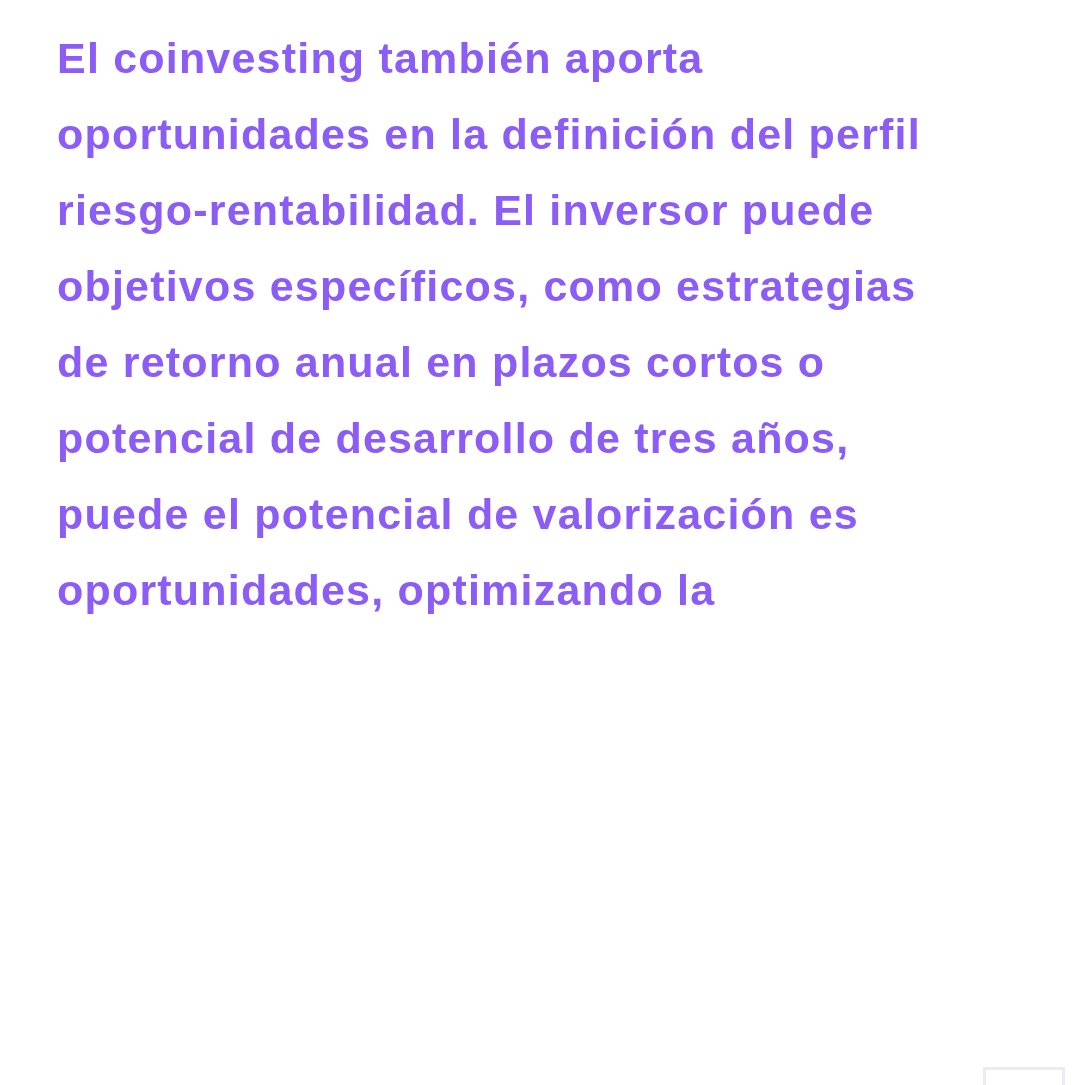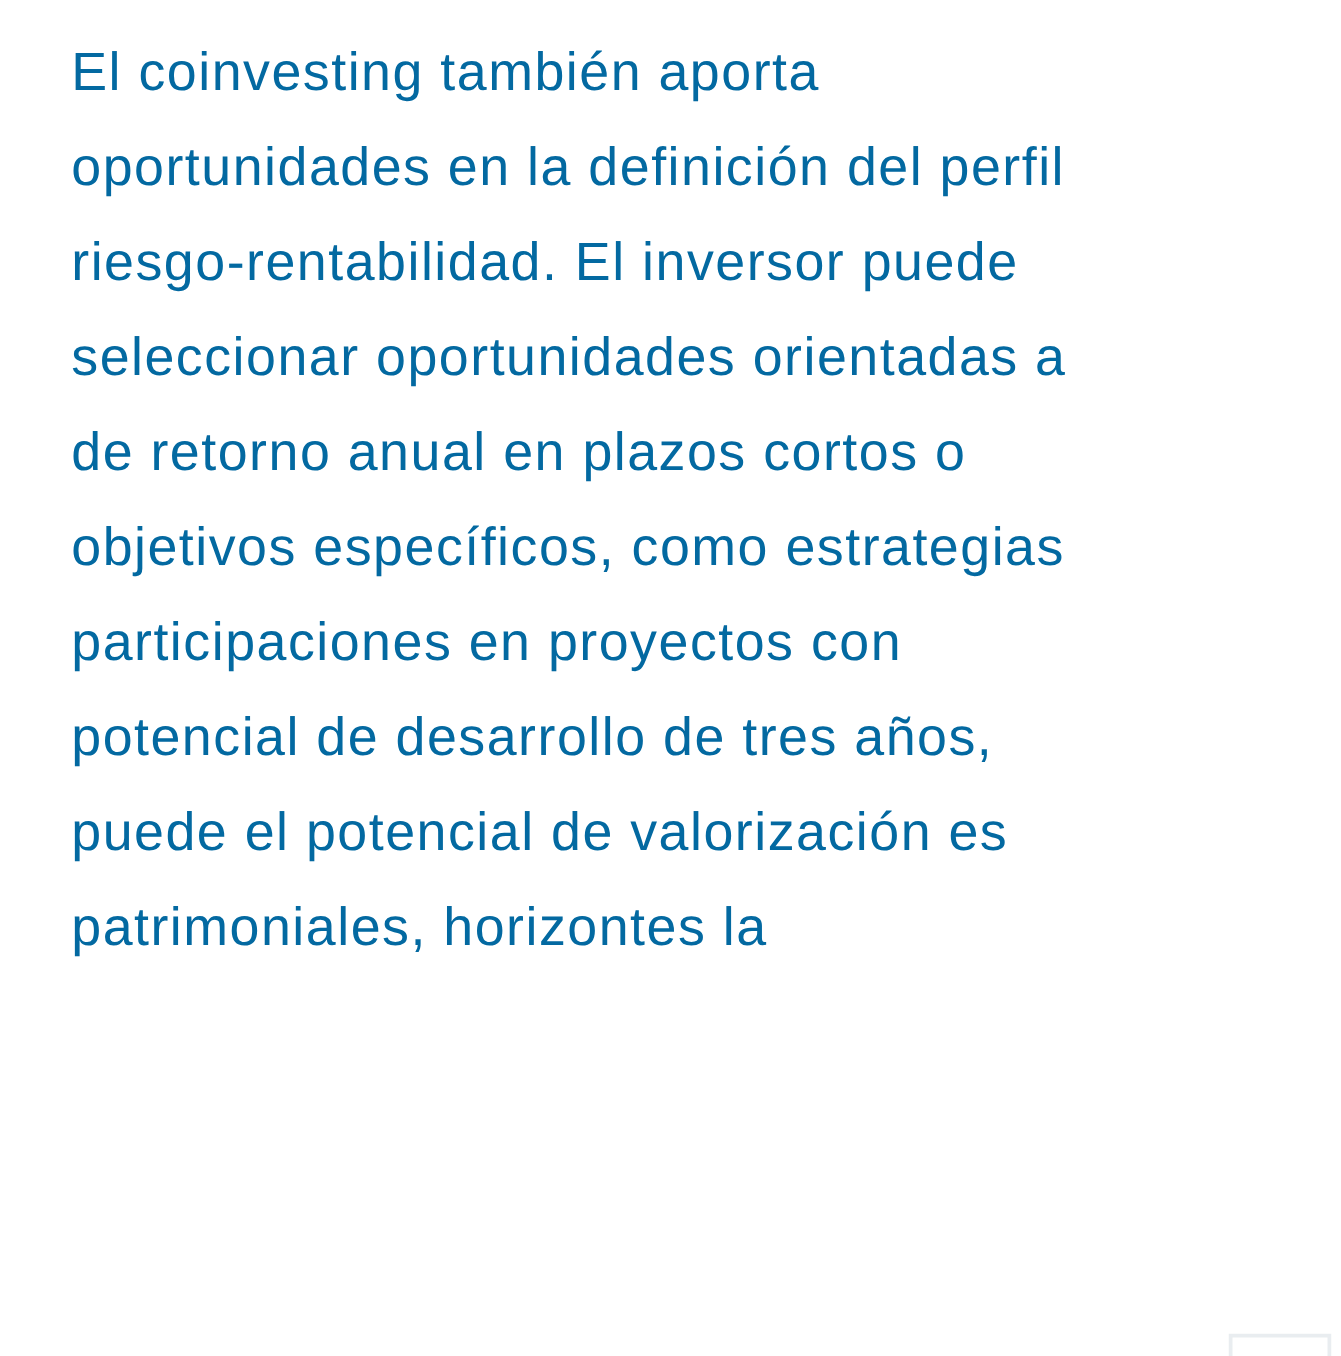"El coinvesting también aporta" .text-block { color: #0369a1 -> #8b5cf6; font-weight: 400 -> 700 }
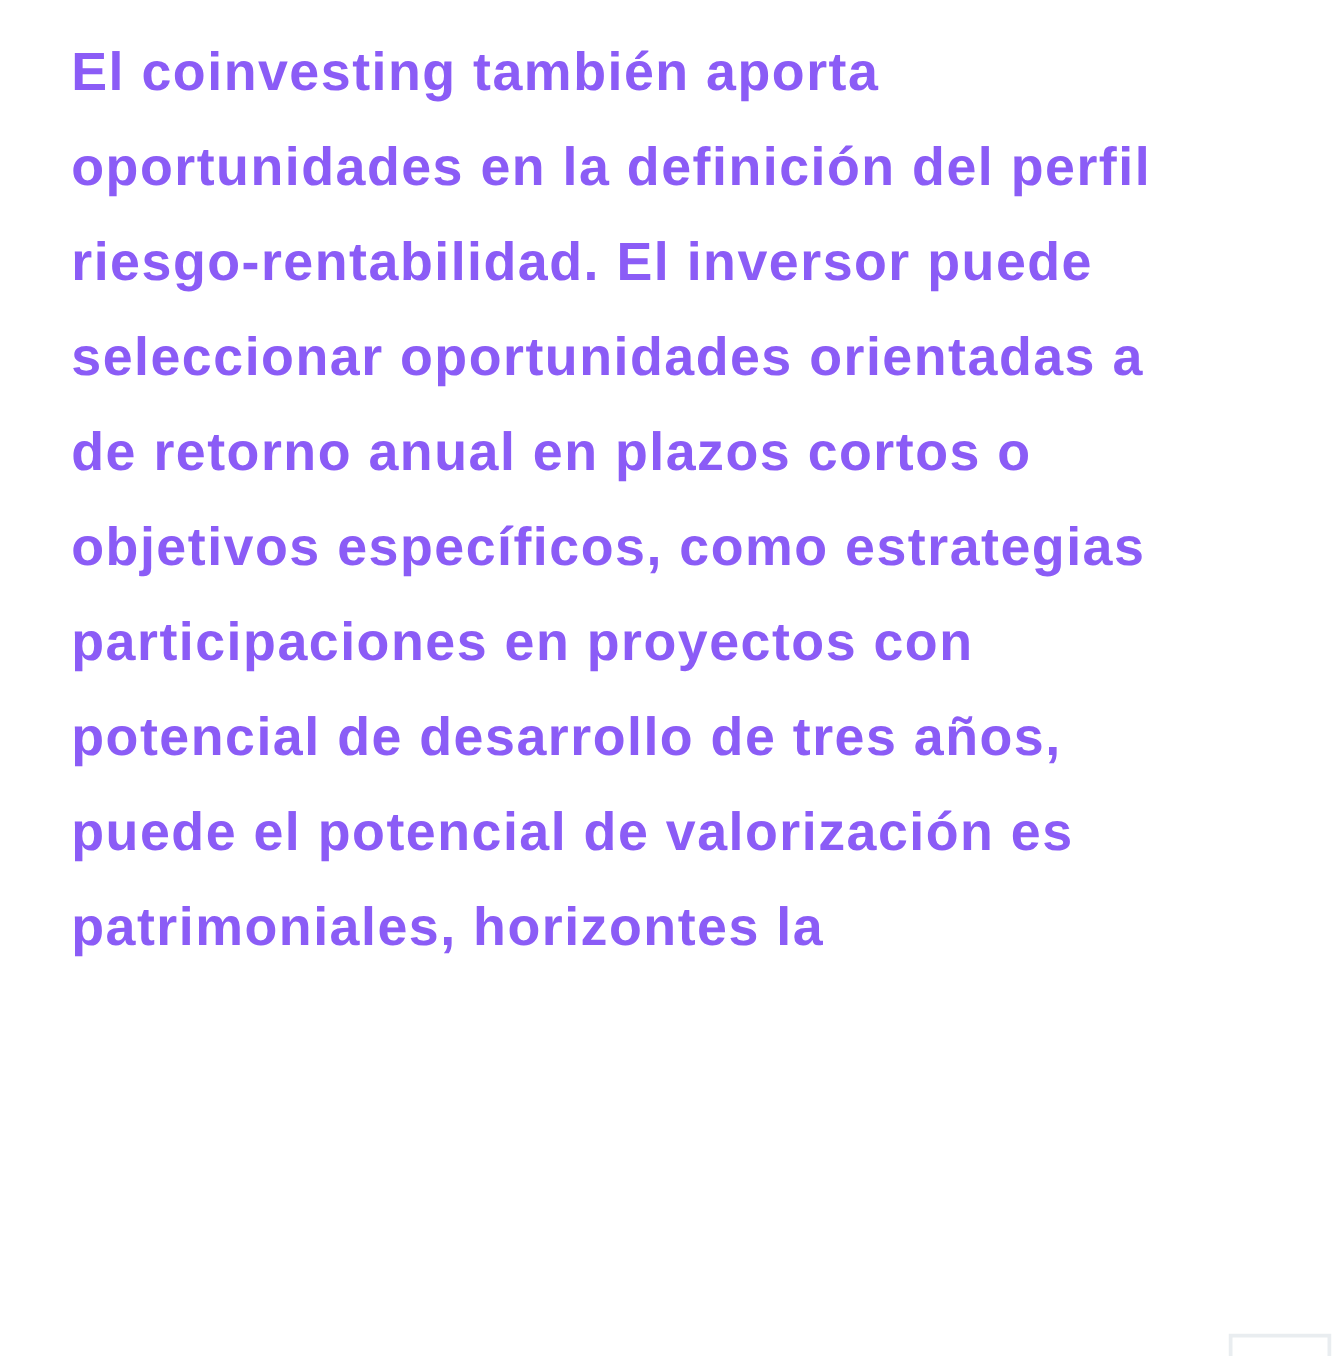"seleccionar oportunidades orientadas a" div.text-line { html: <div>seleccionar oportunidades orientadas a</div> -> none }
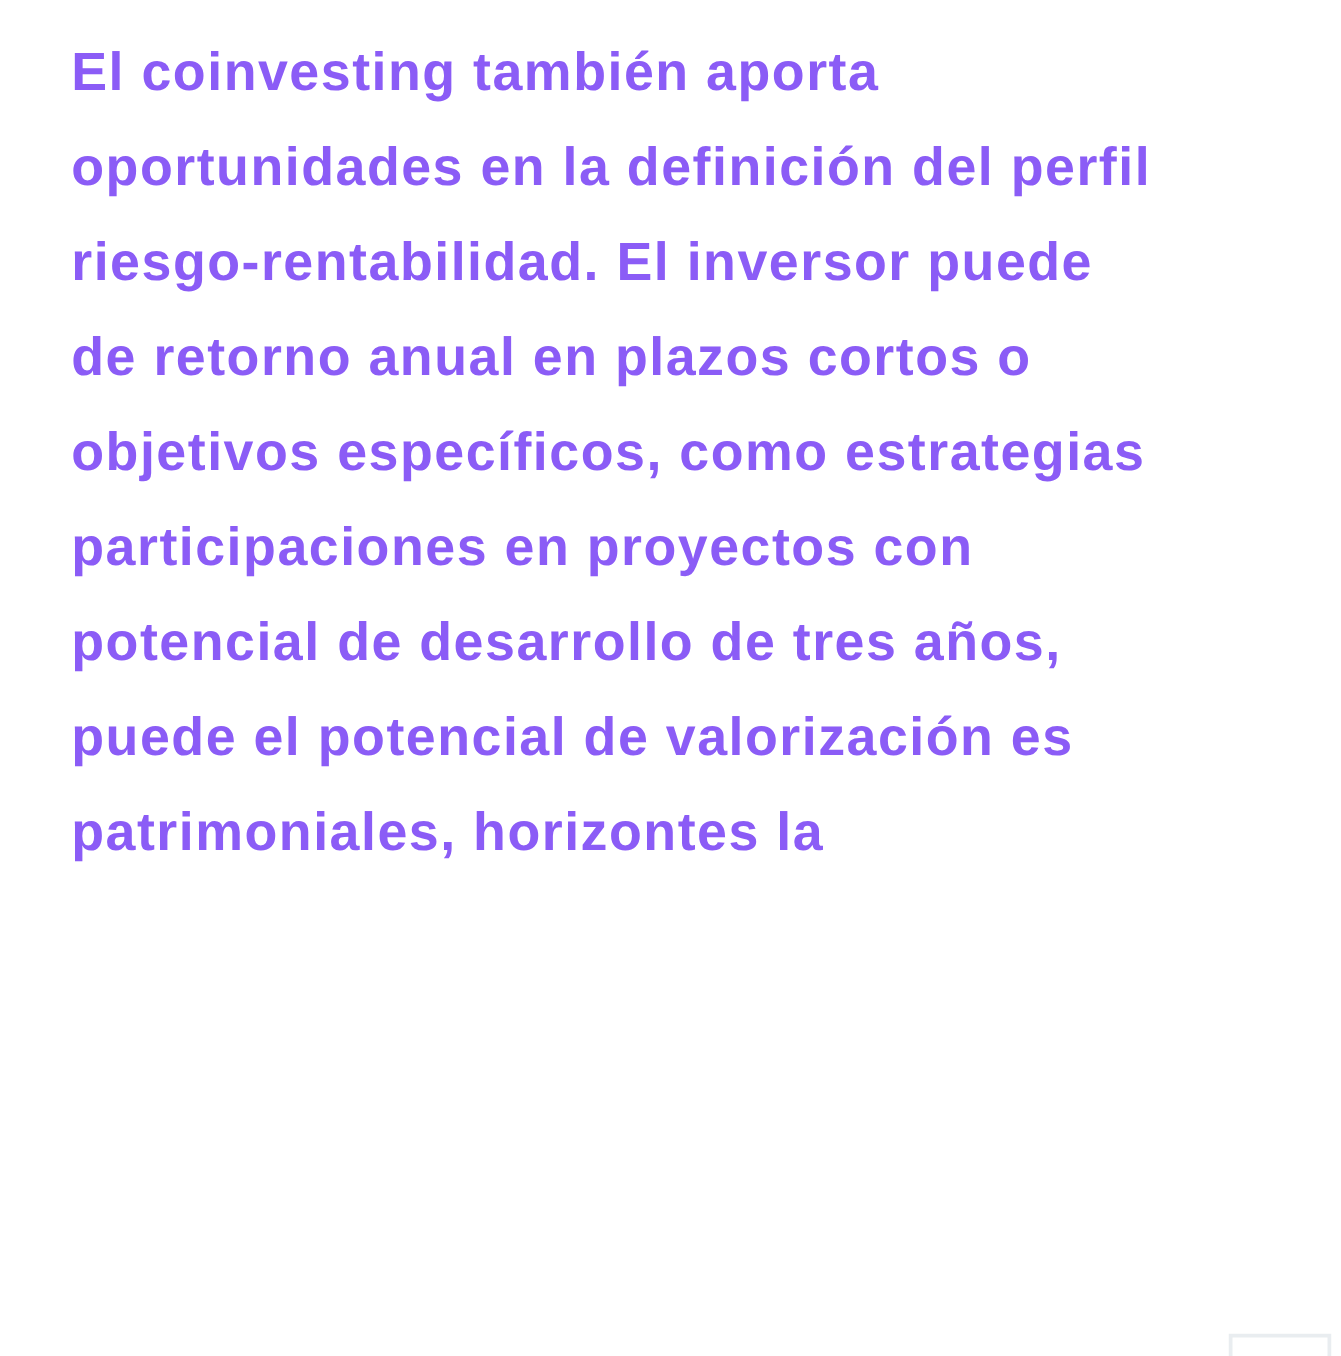"de retorno anual en plazos" div.text-line { order: before "objetivos específicos, como estrategias" -> after "objetivos específicos, como estrategias" }
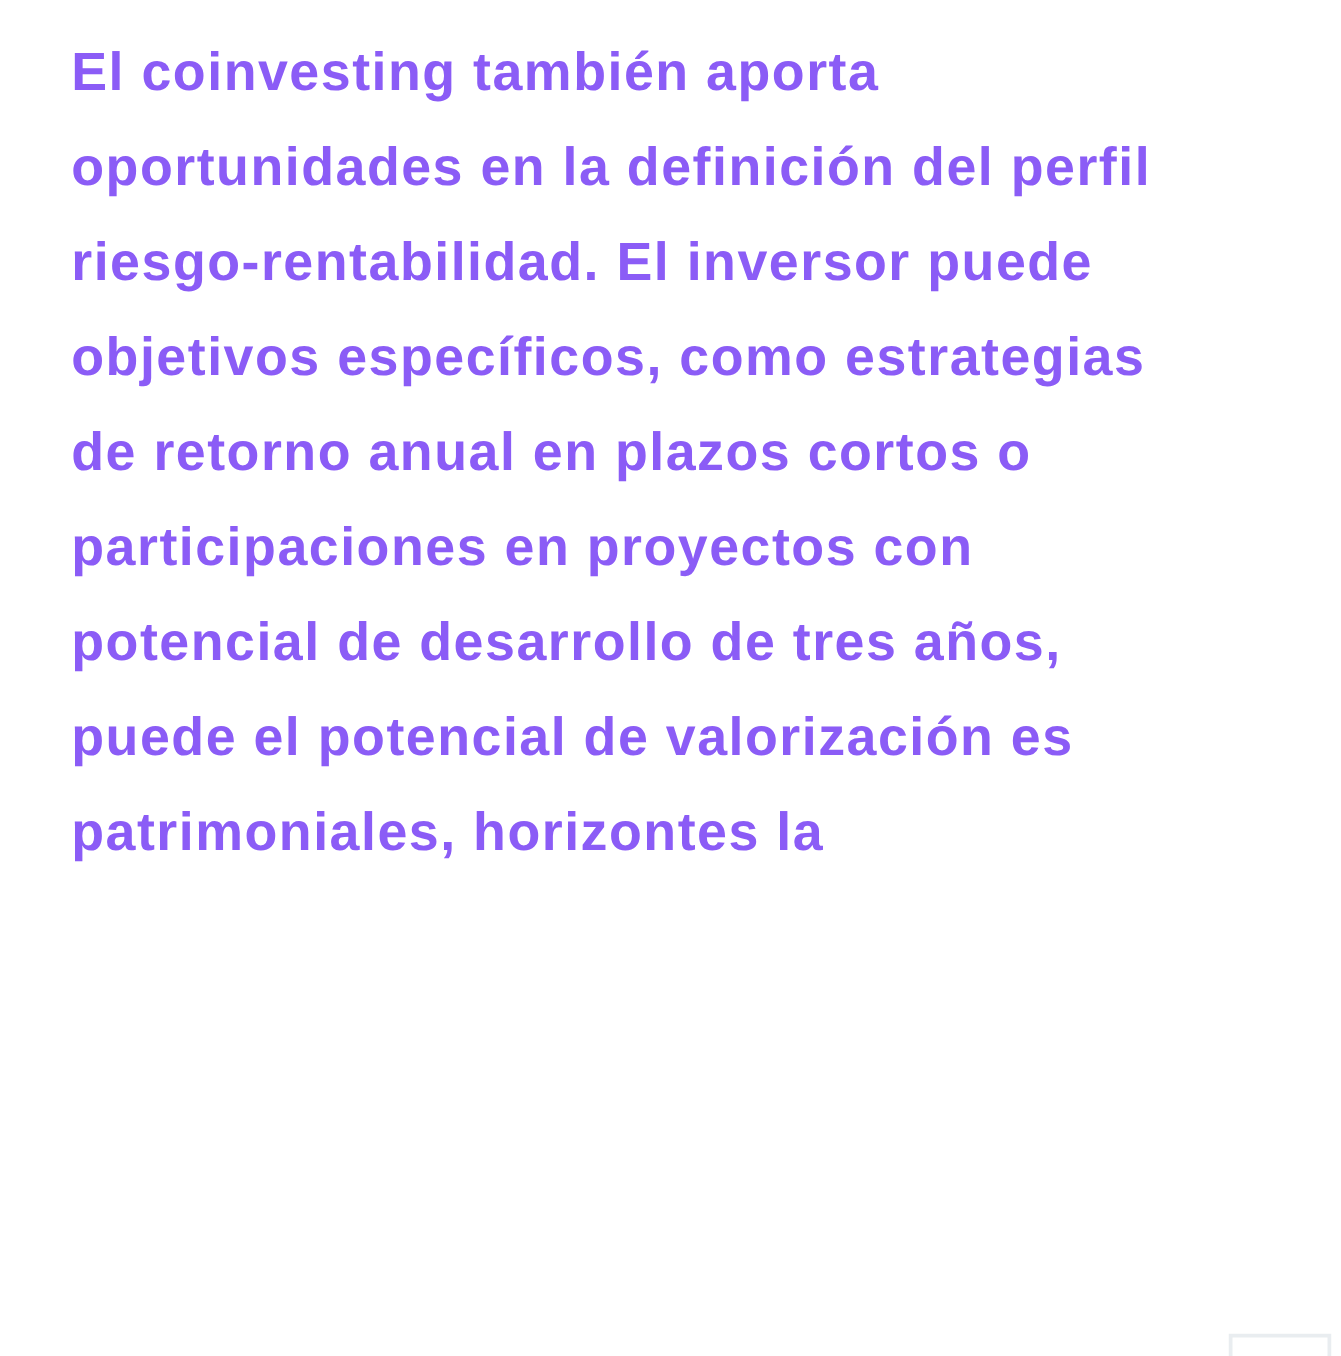"participaciones en proyectos con" div.text-line { html: <div>participaciones en proyectos con</div> -> none }
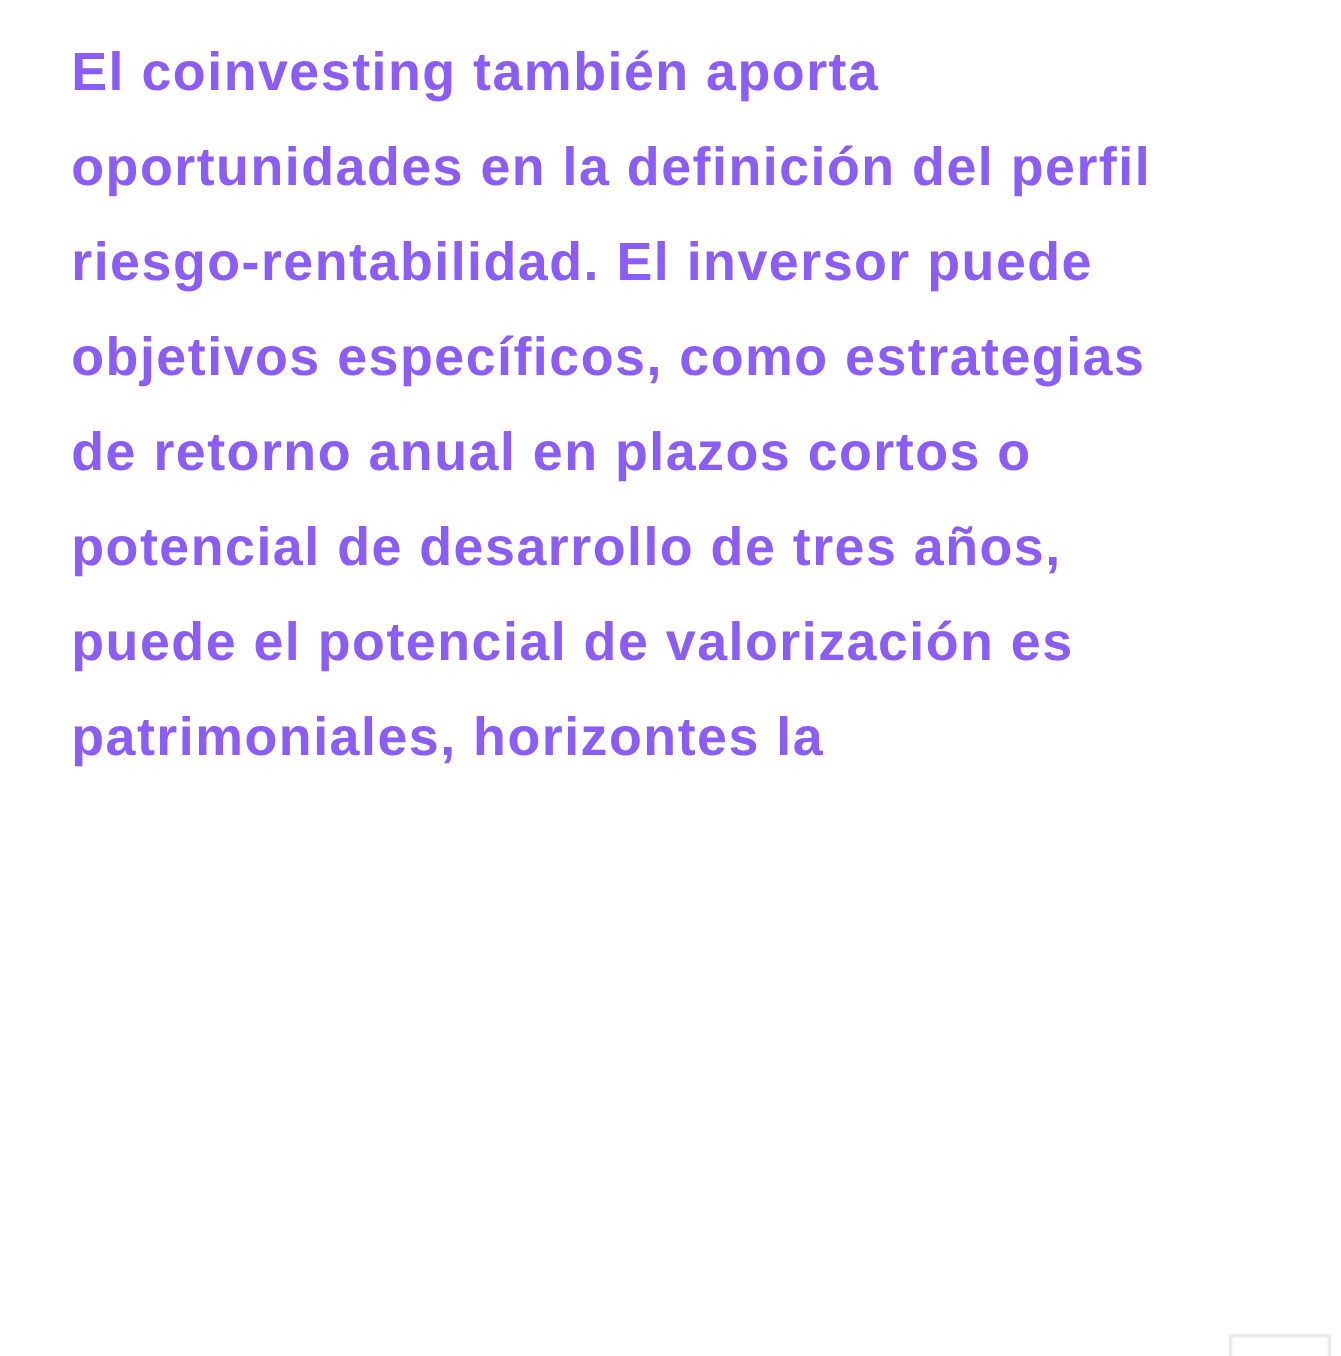"patrimoniales, horizontes la" div.text-line { text: patrimoniales, horizontes -> oportunidades, optimizando }
